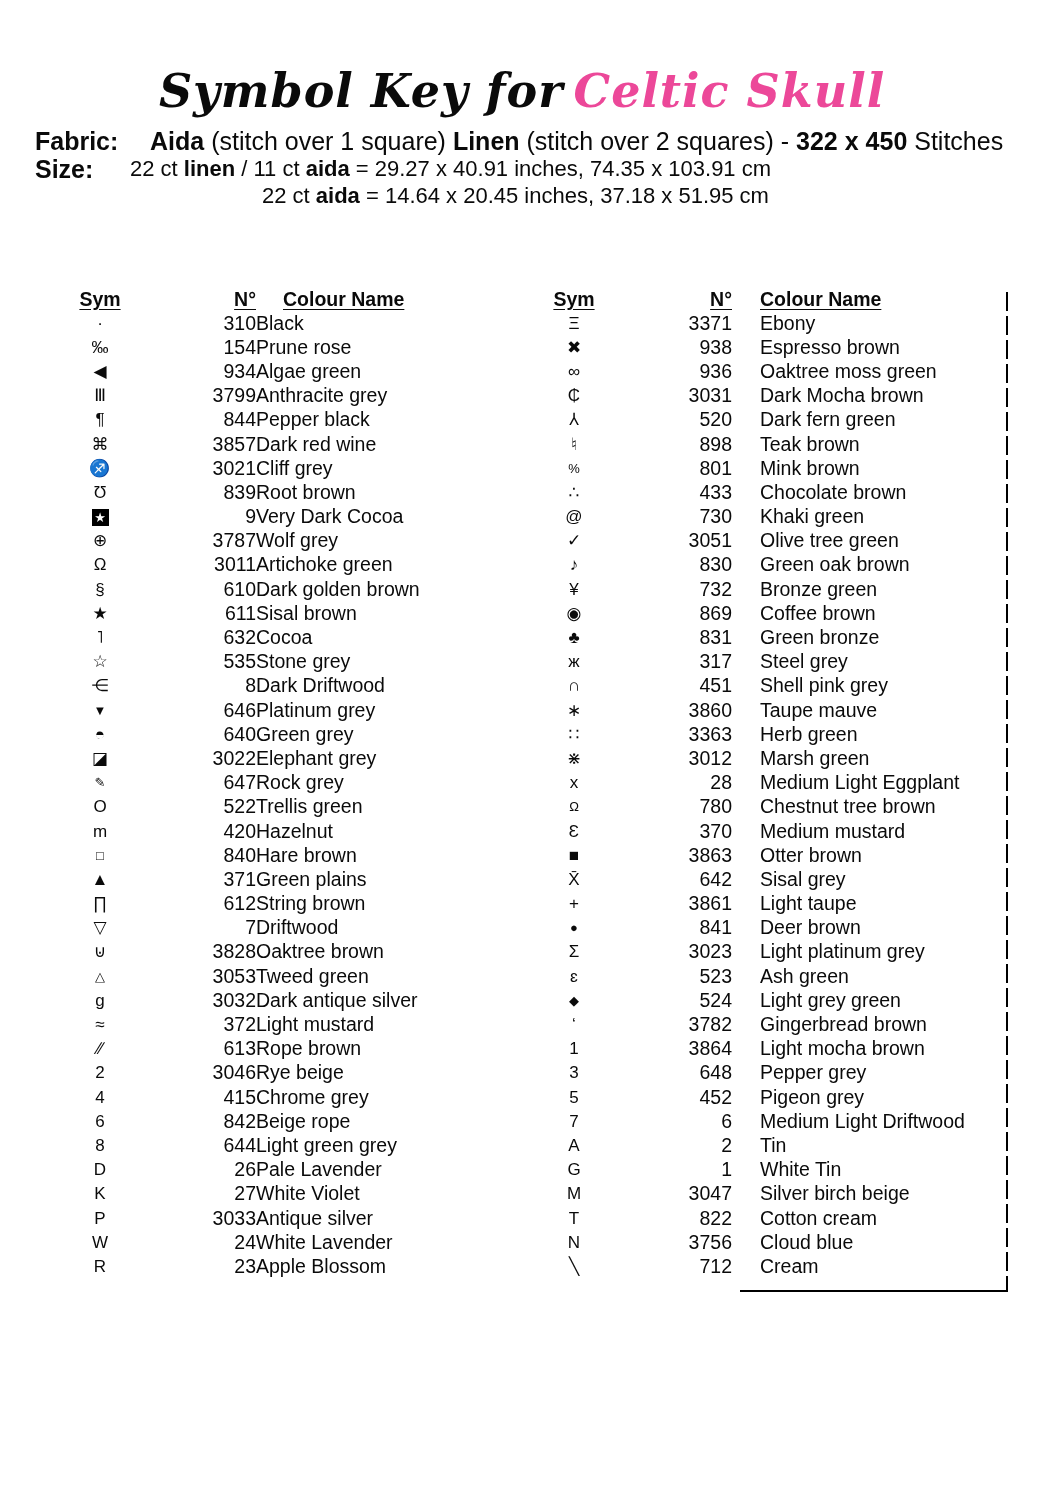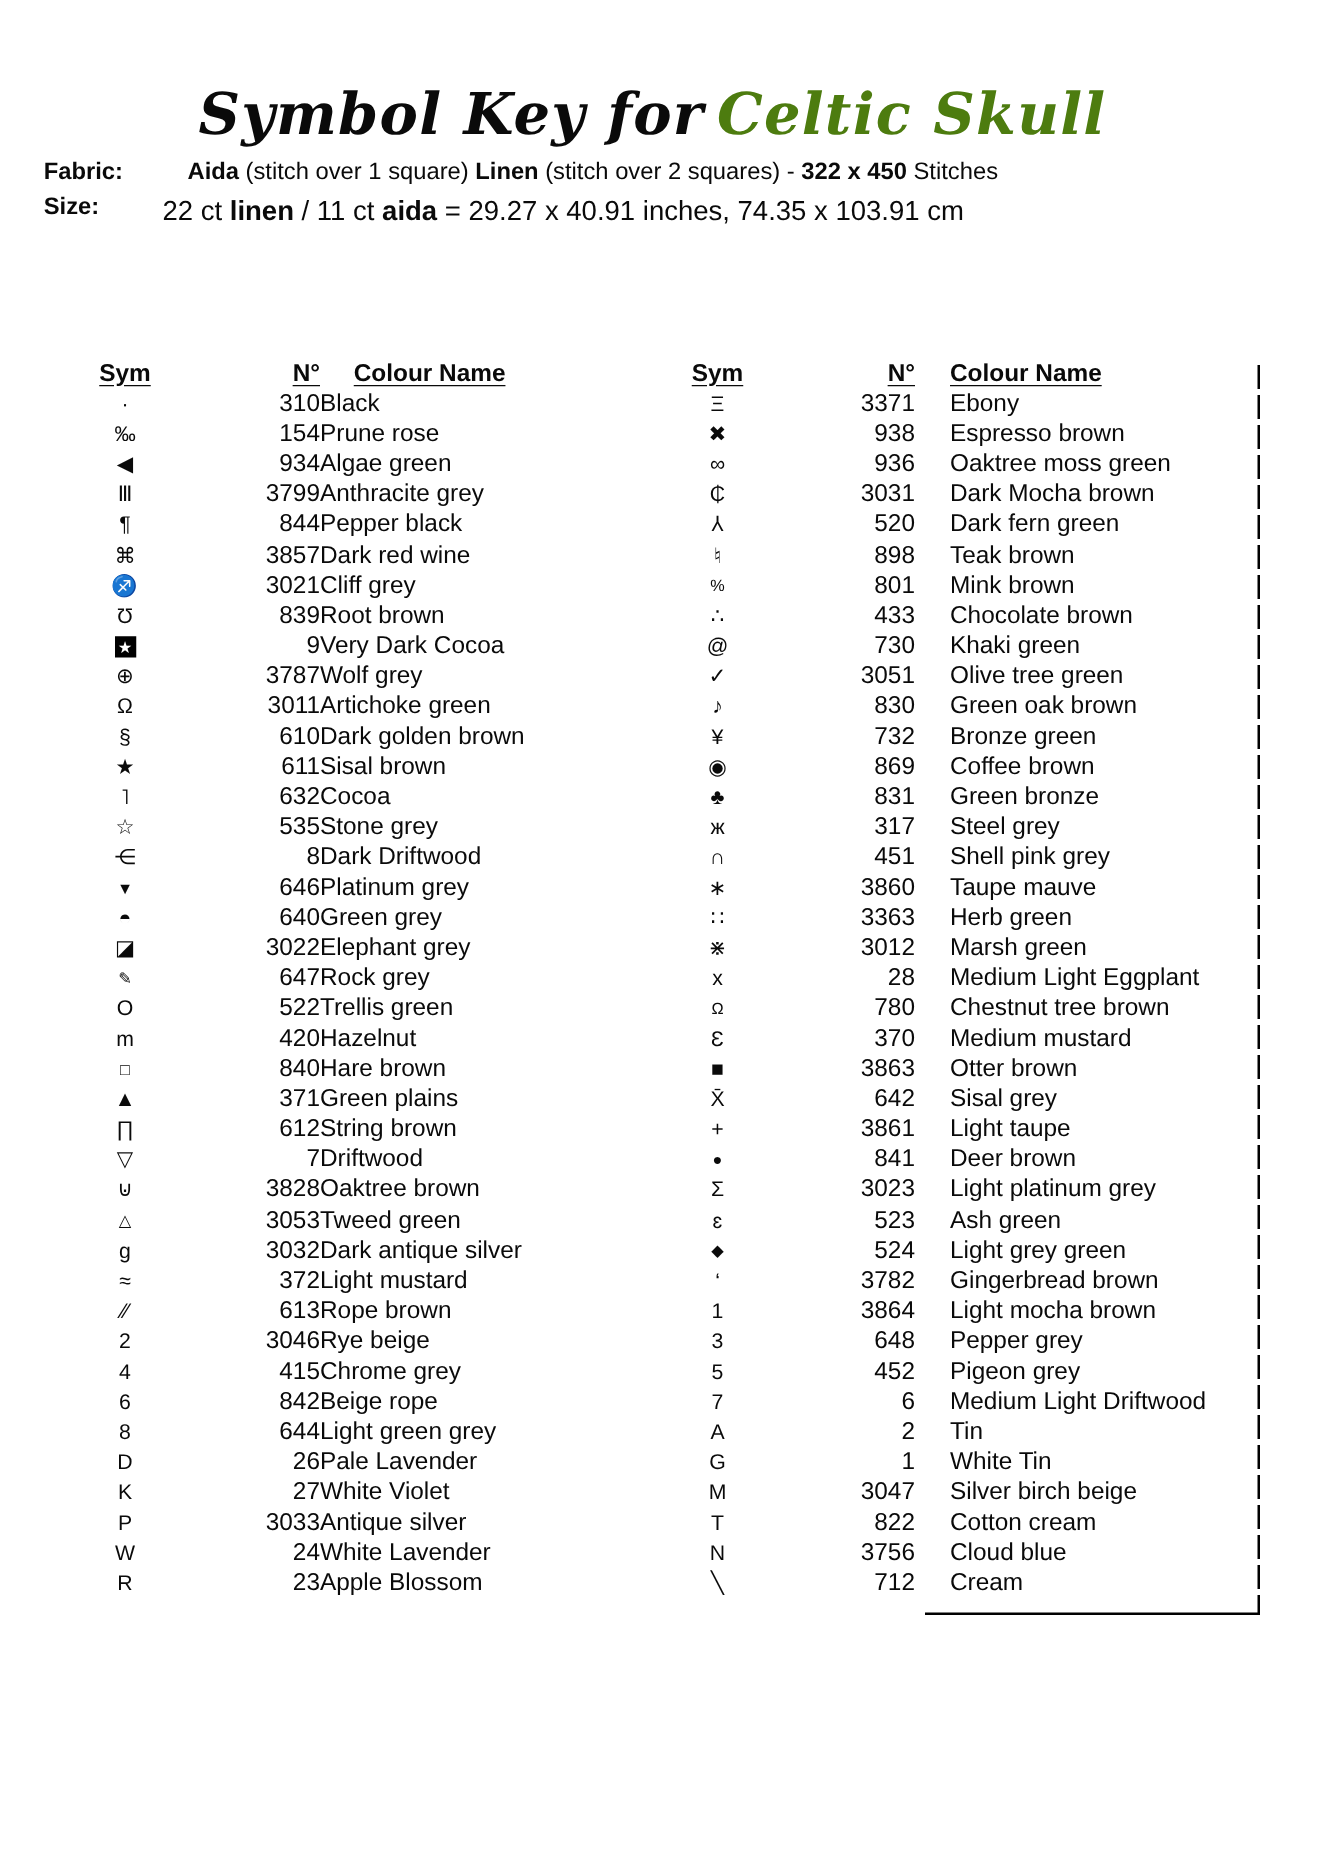"Celtic Skull" span.pattern { color: #4d7c0f -> #ec4899 }
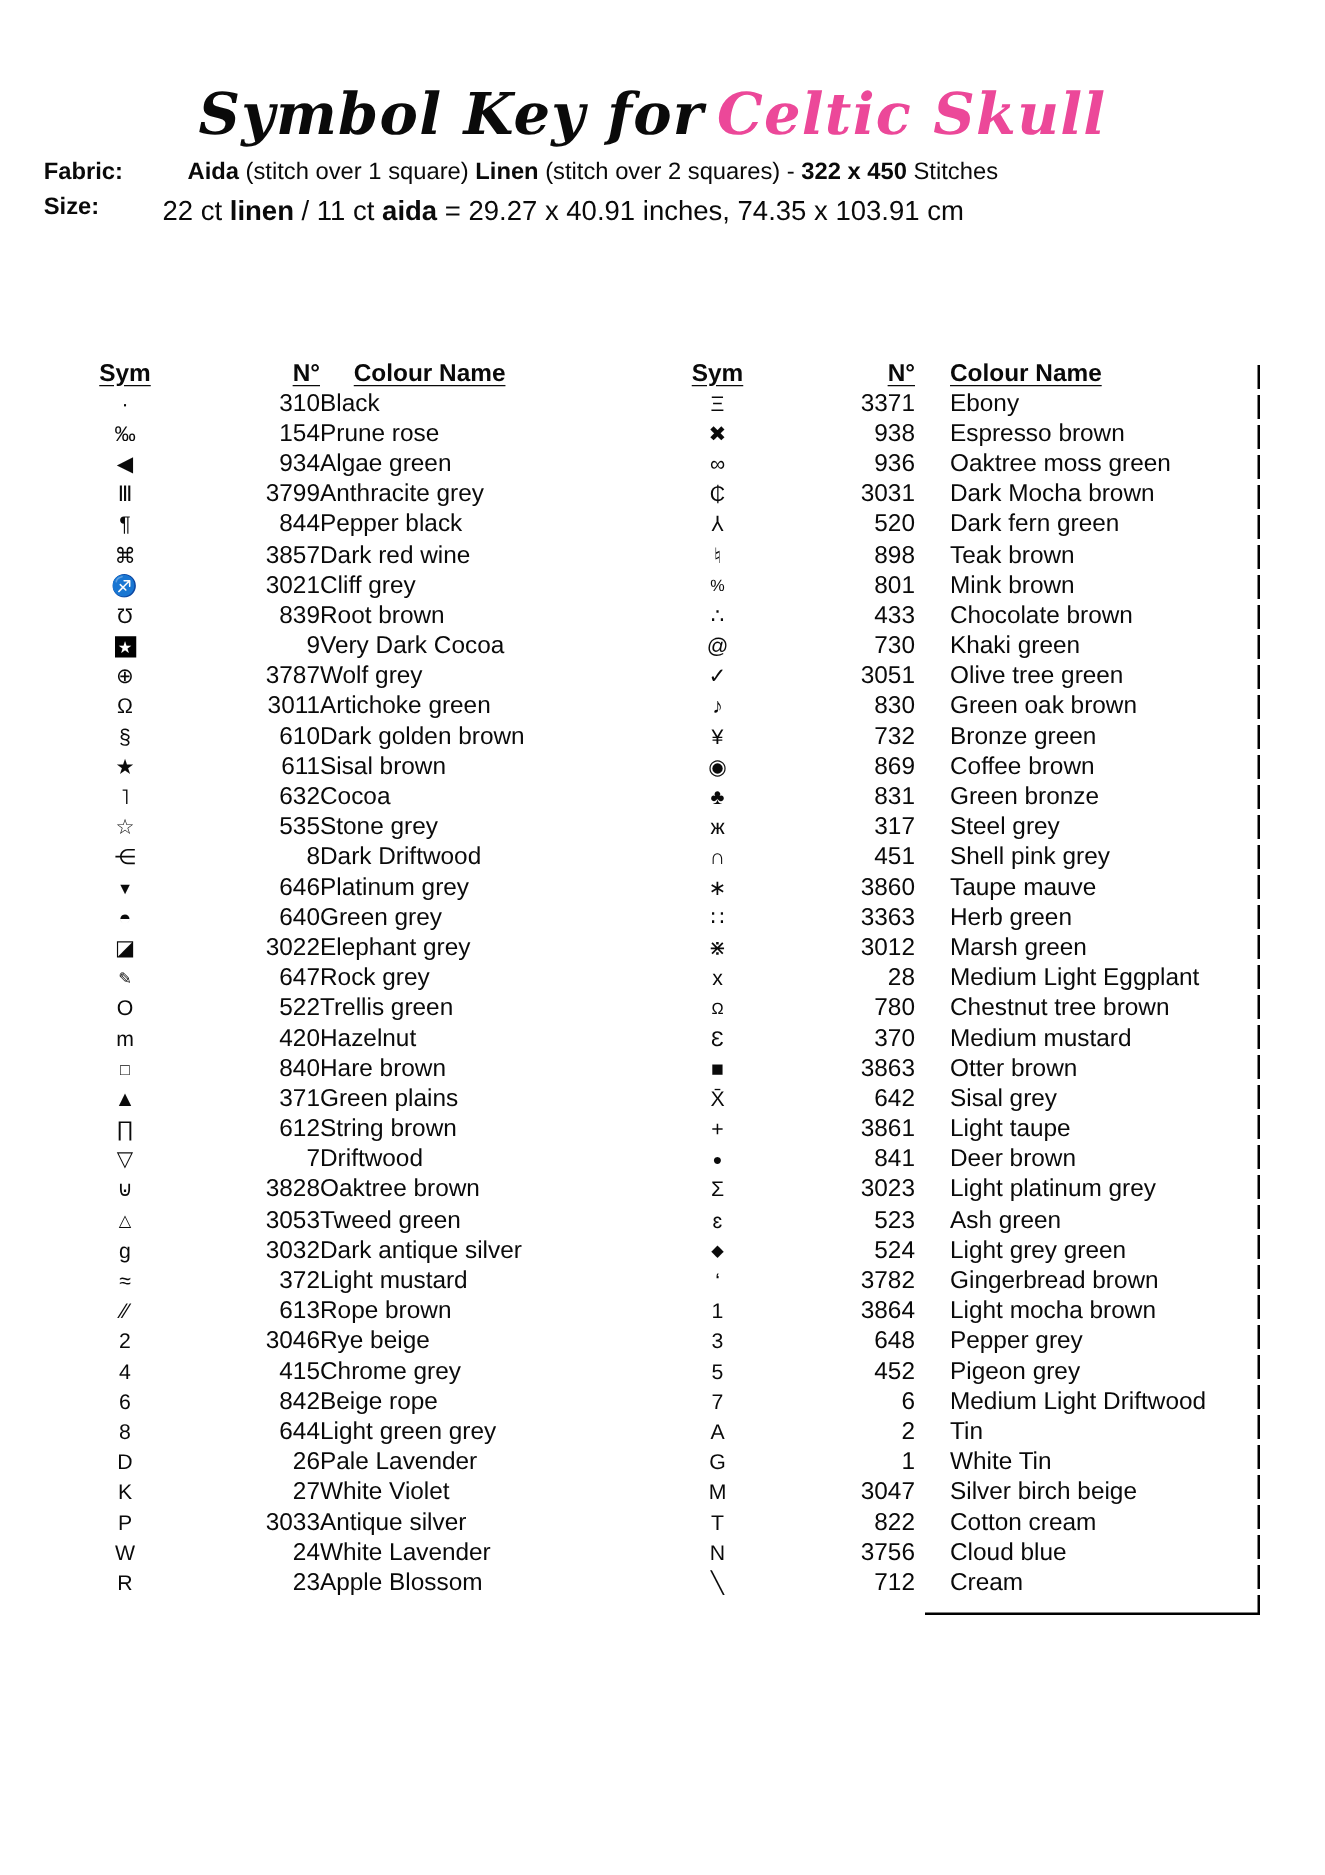"Fabric: Aida (stitch over 1" .meta-line { font-size: 19px -> 25px }
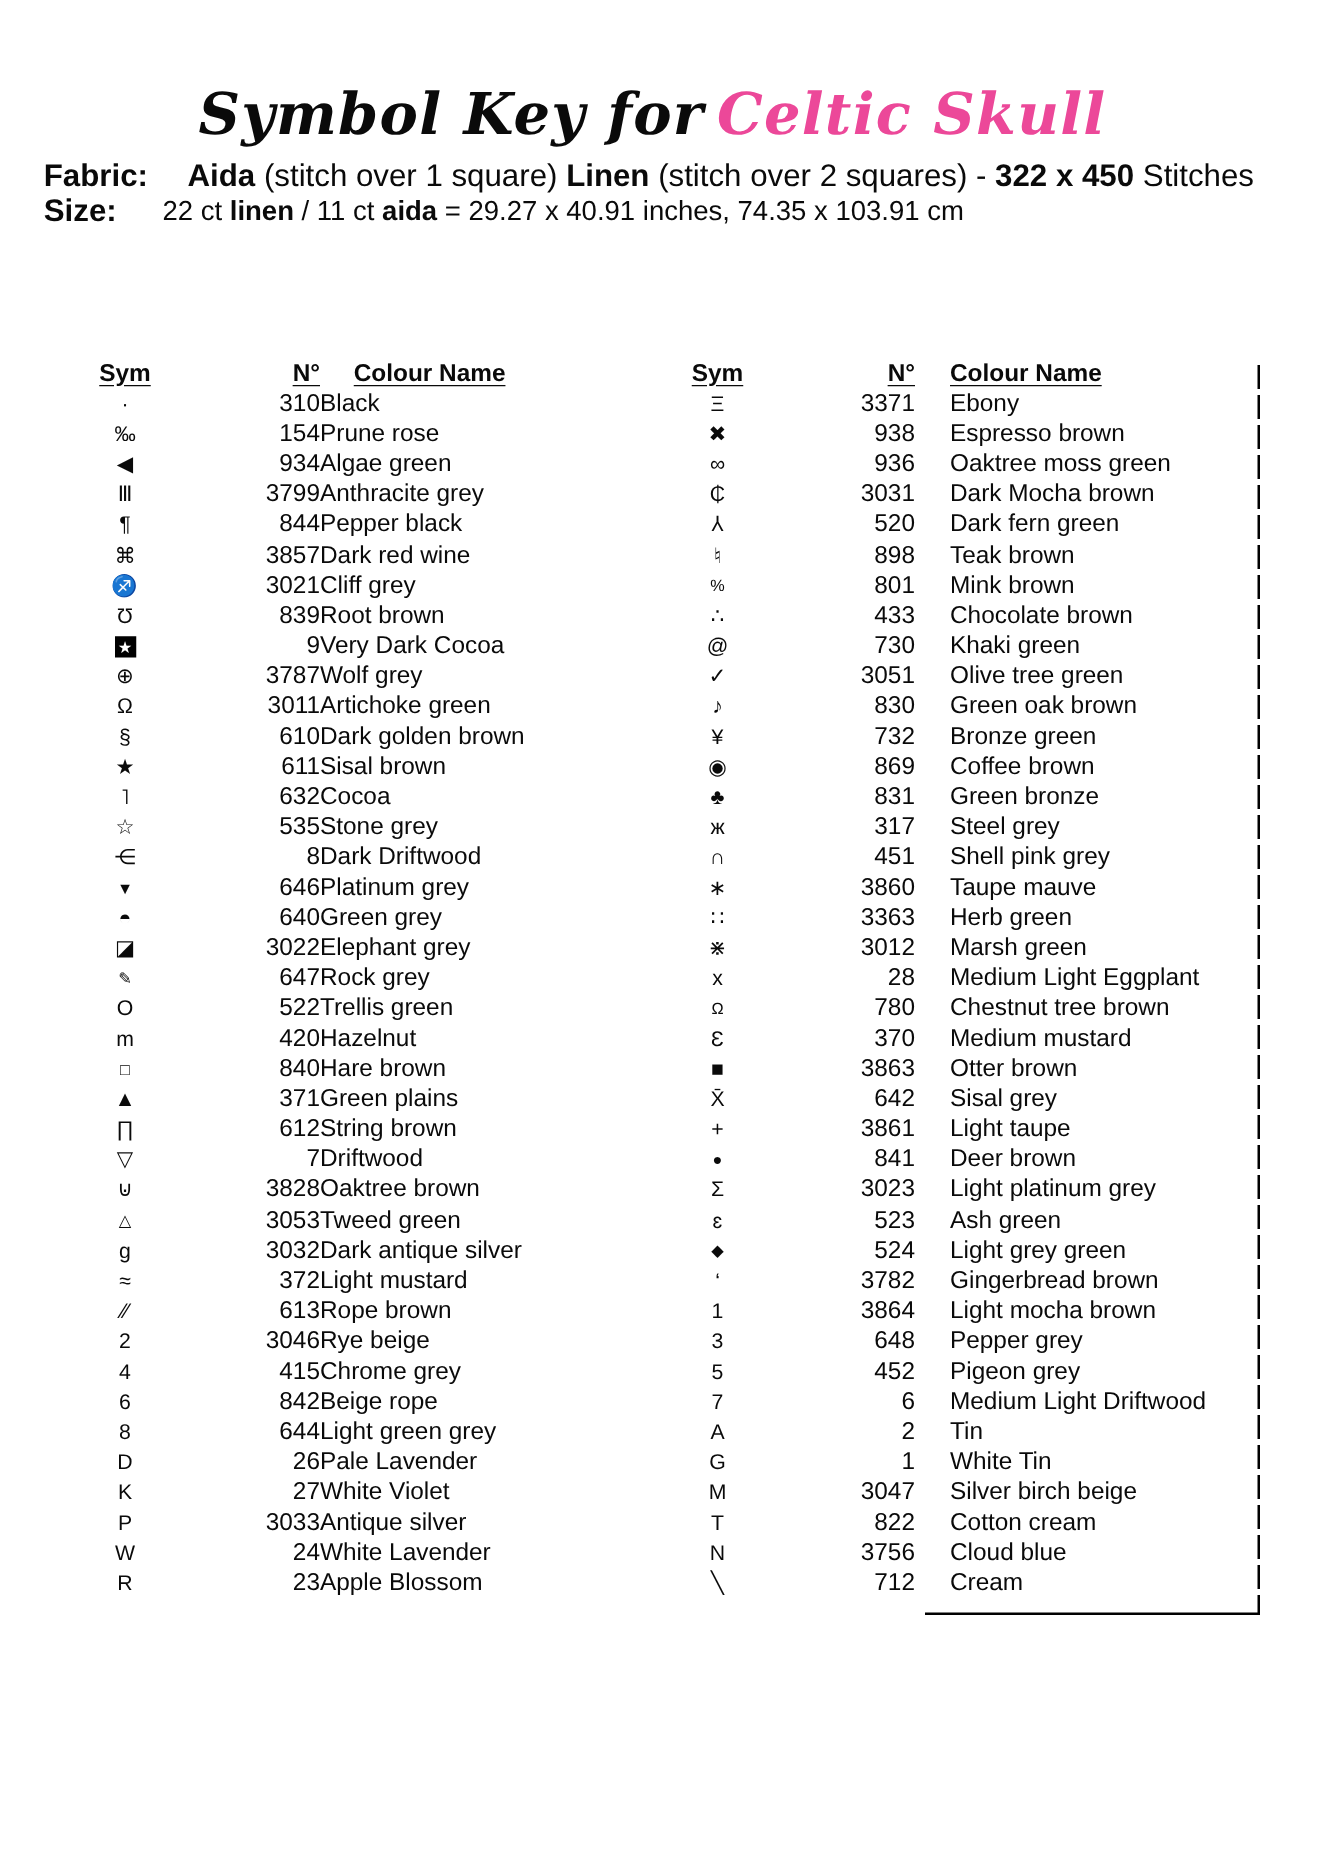"22 ct aida = 14.64" div.size-line { html: none -> <div><span>22 ct </span><span>aida</span><span> = 14.64 x 20.45 inches, 37.18 x 51.95 cm</span></div> }
